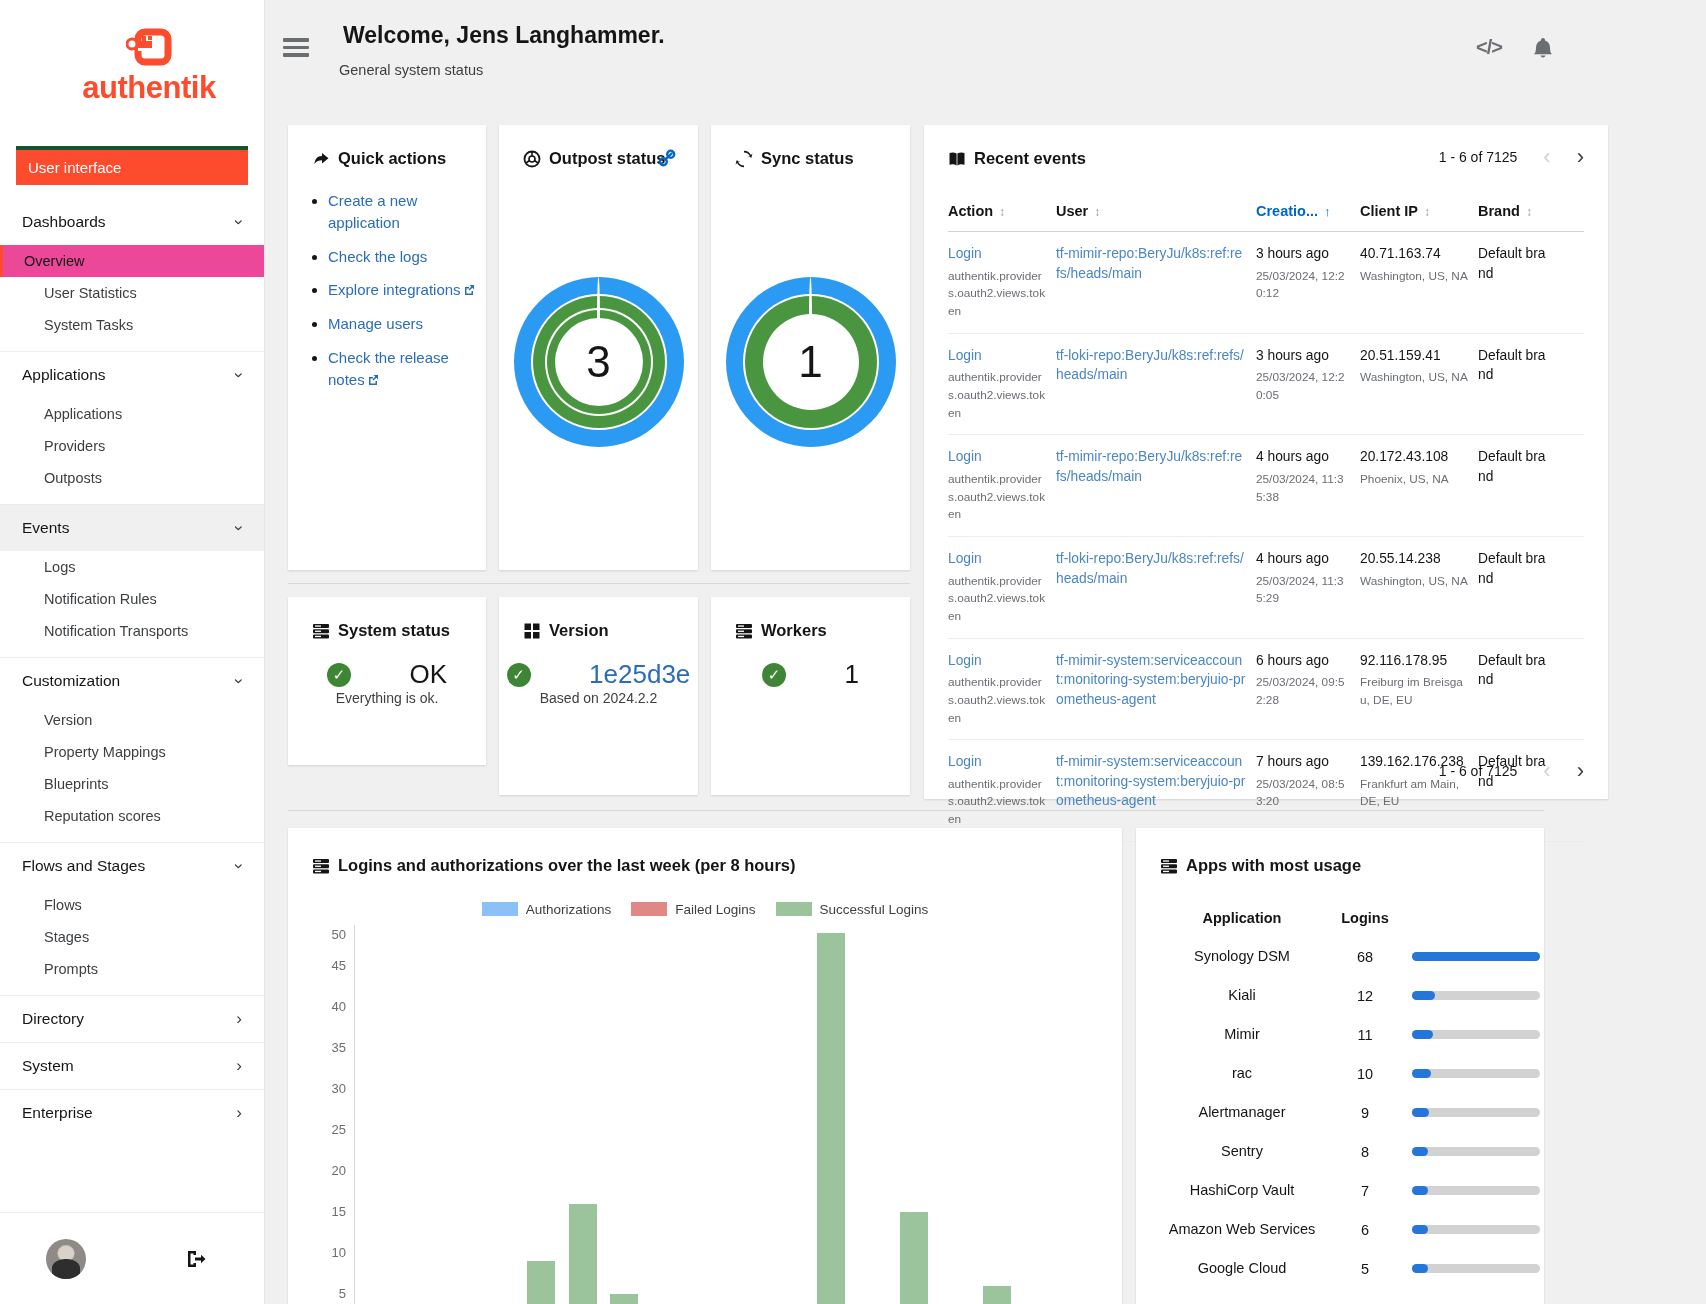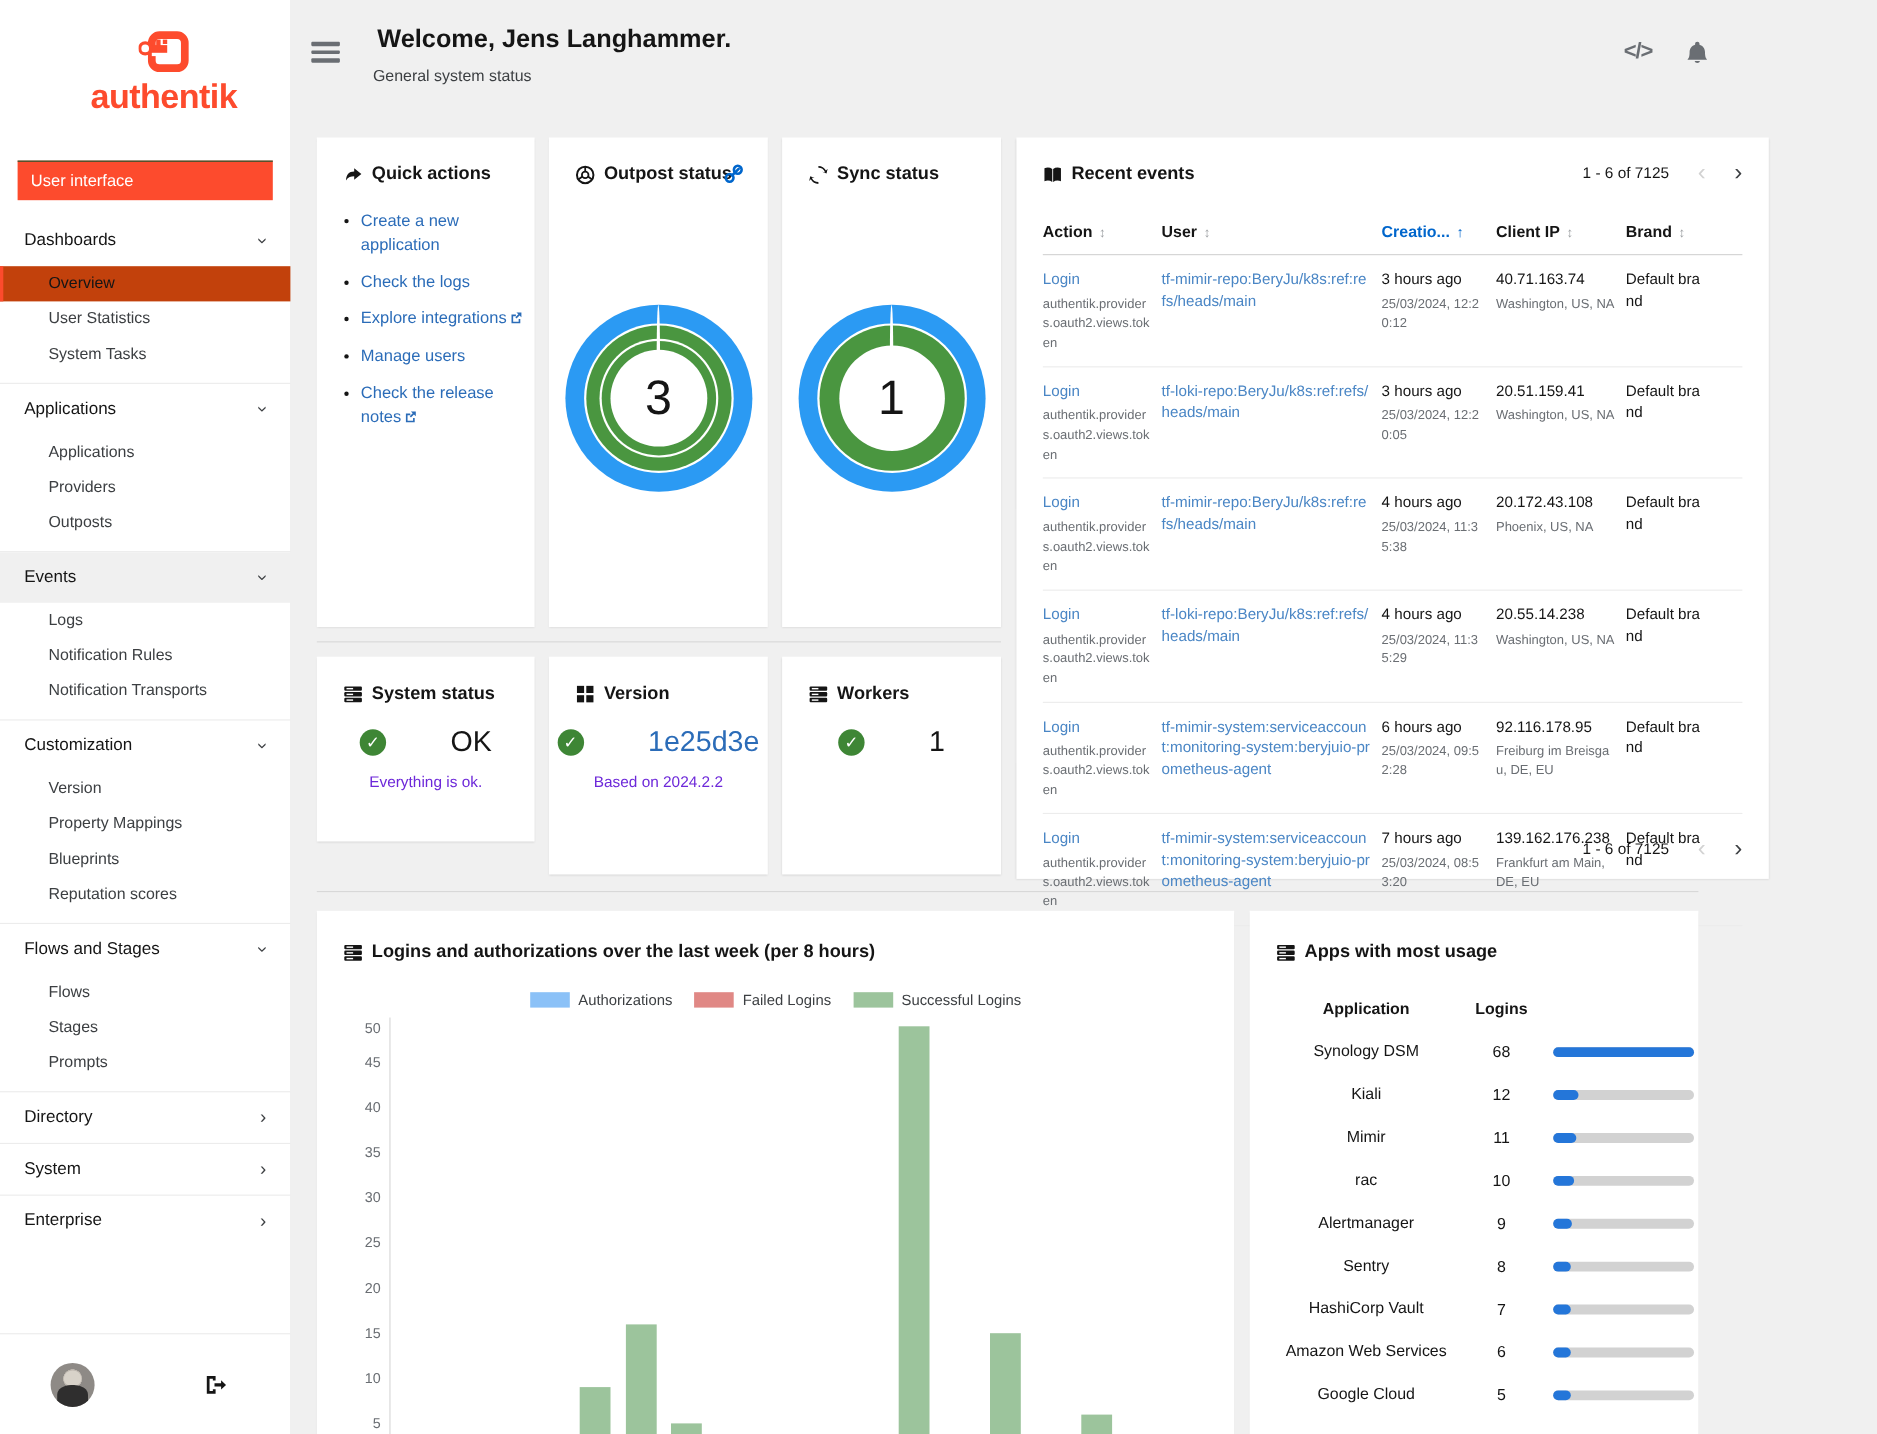"User interface" .ui-btn { border-top: 1px solid #14532d -> 4px solid #14532d }
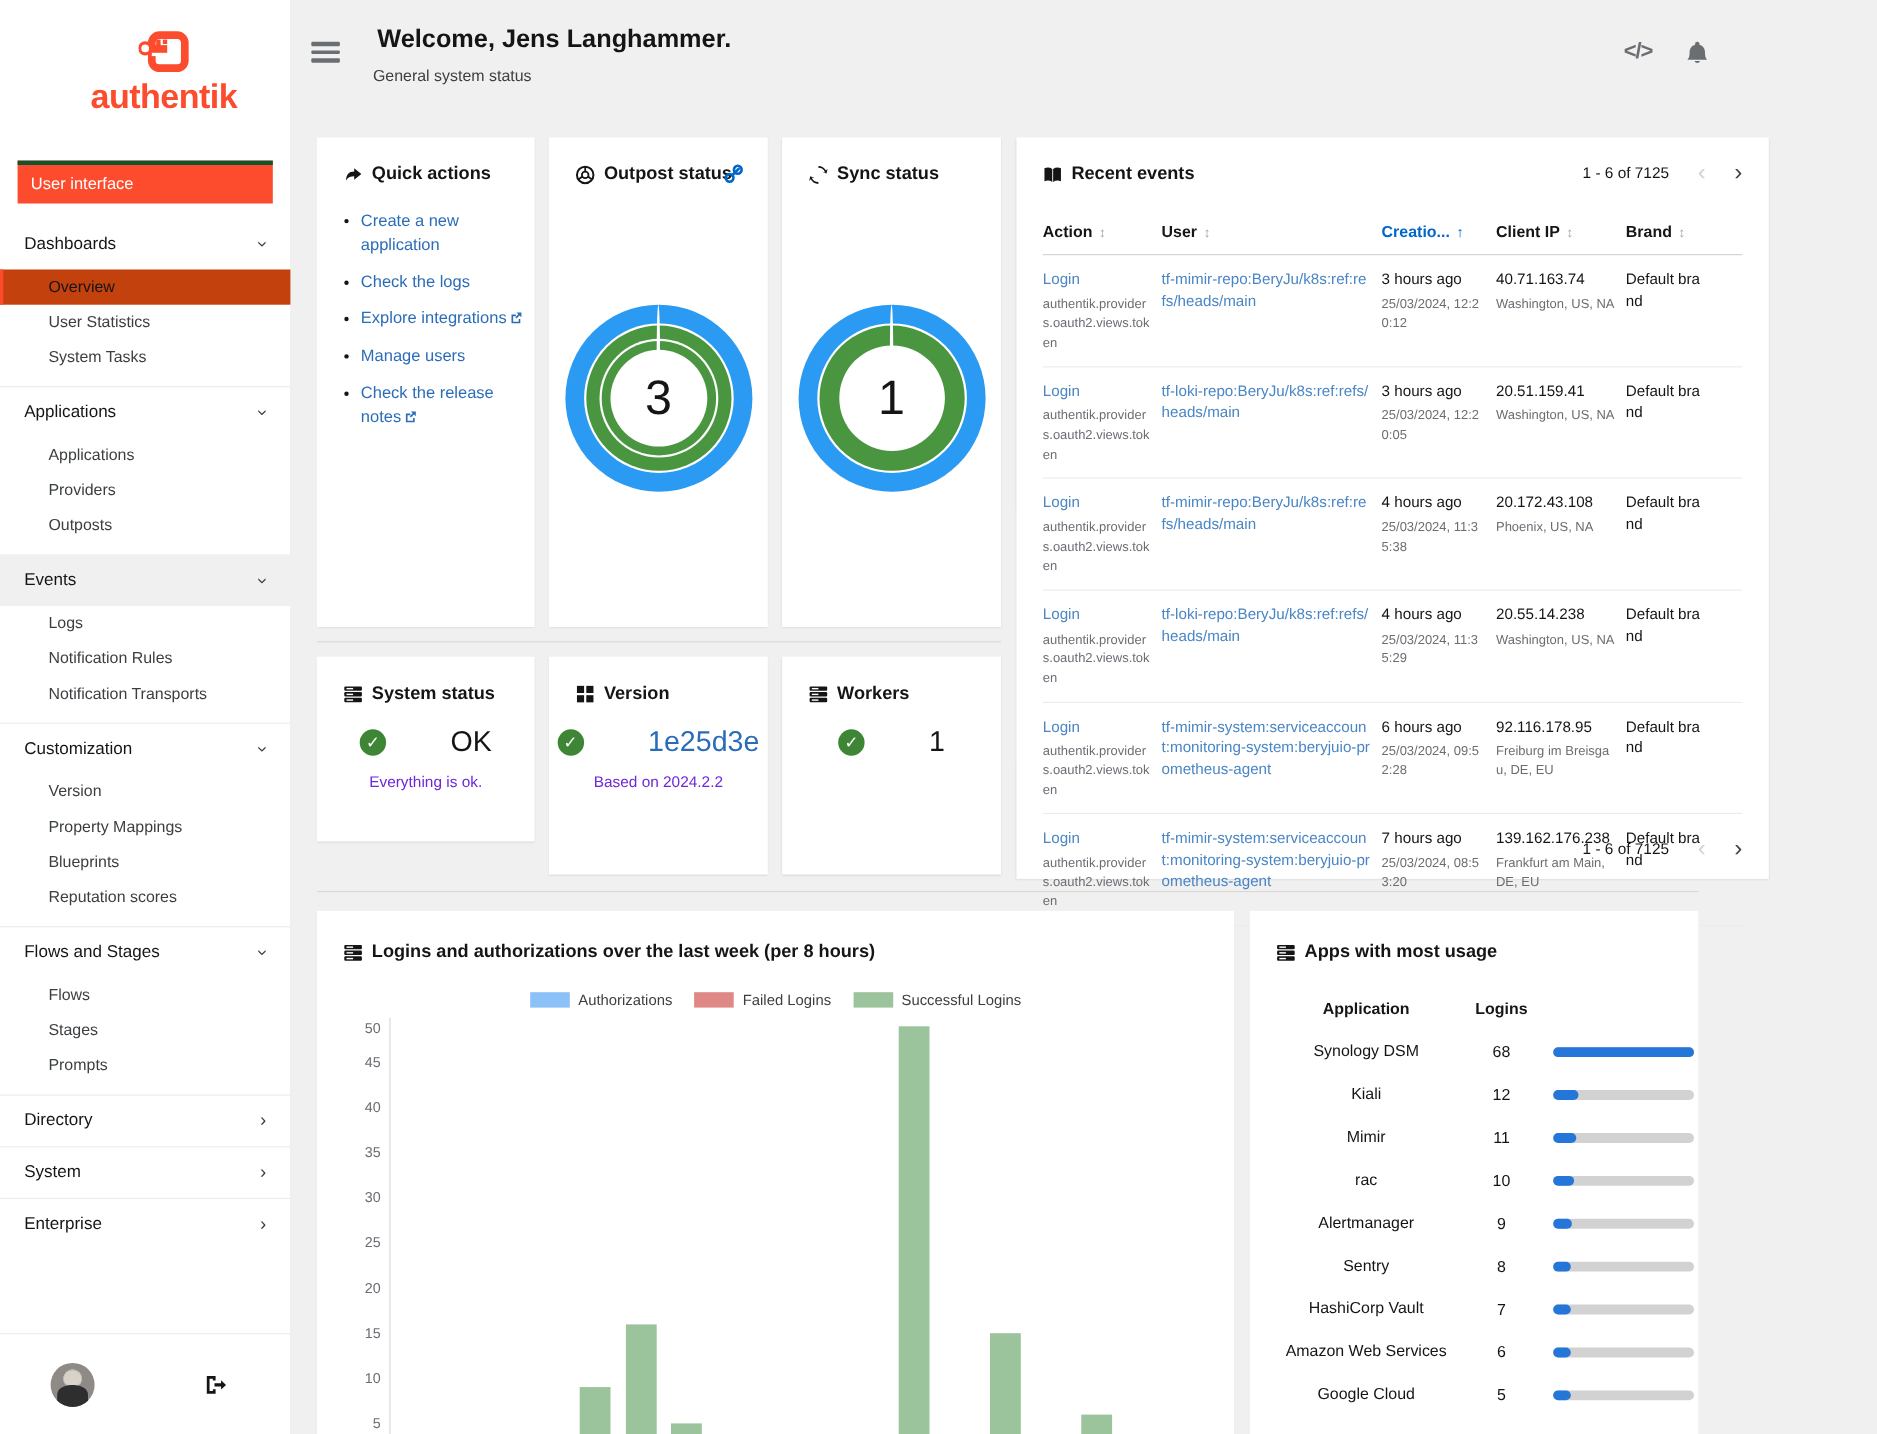"Overview" .nav-item.active { background: #c2410c -> #ec4899; padding-left: 41px -> 21px }
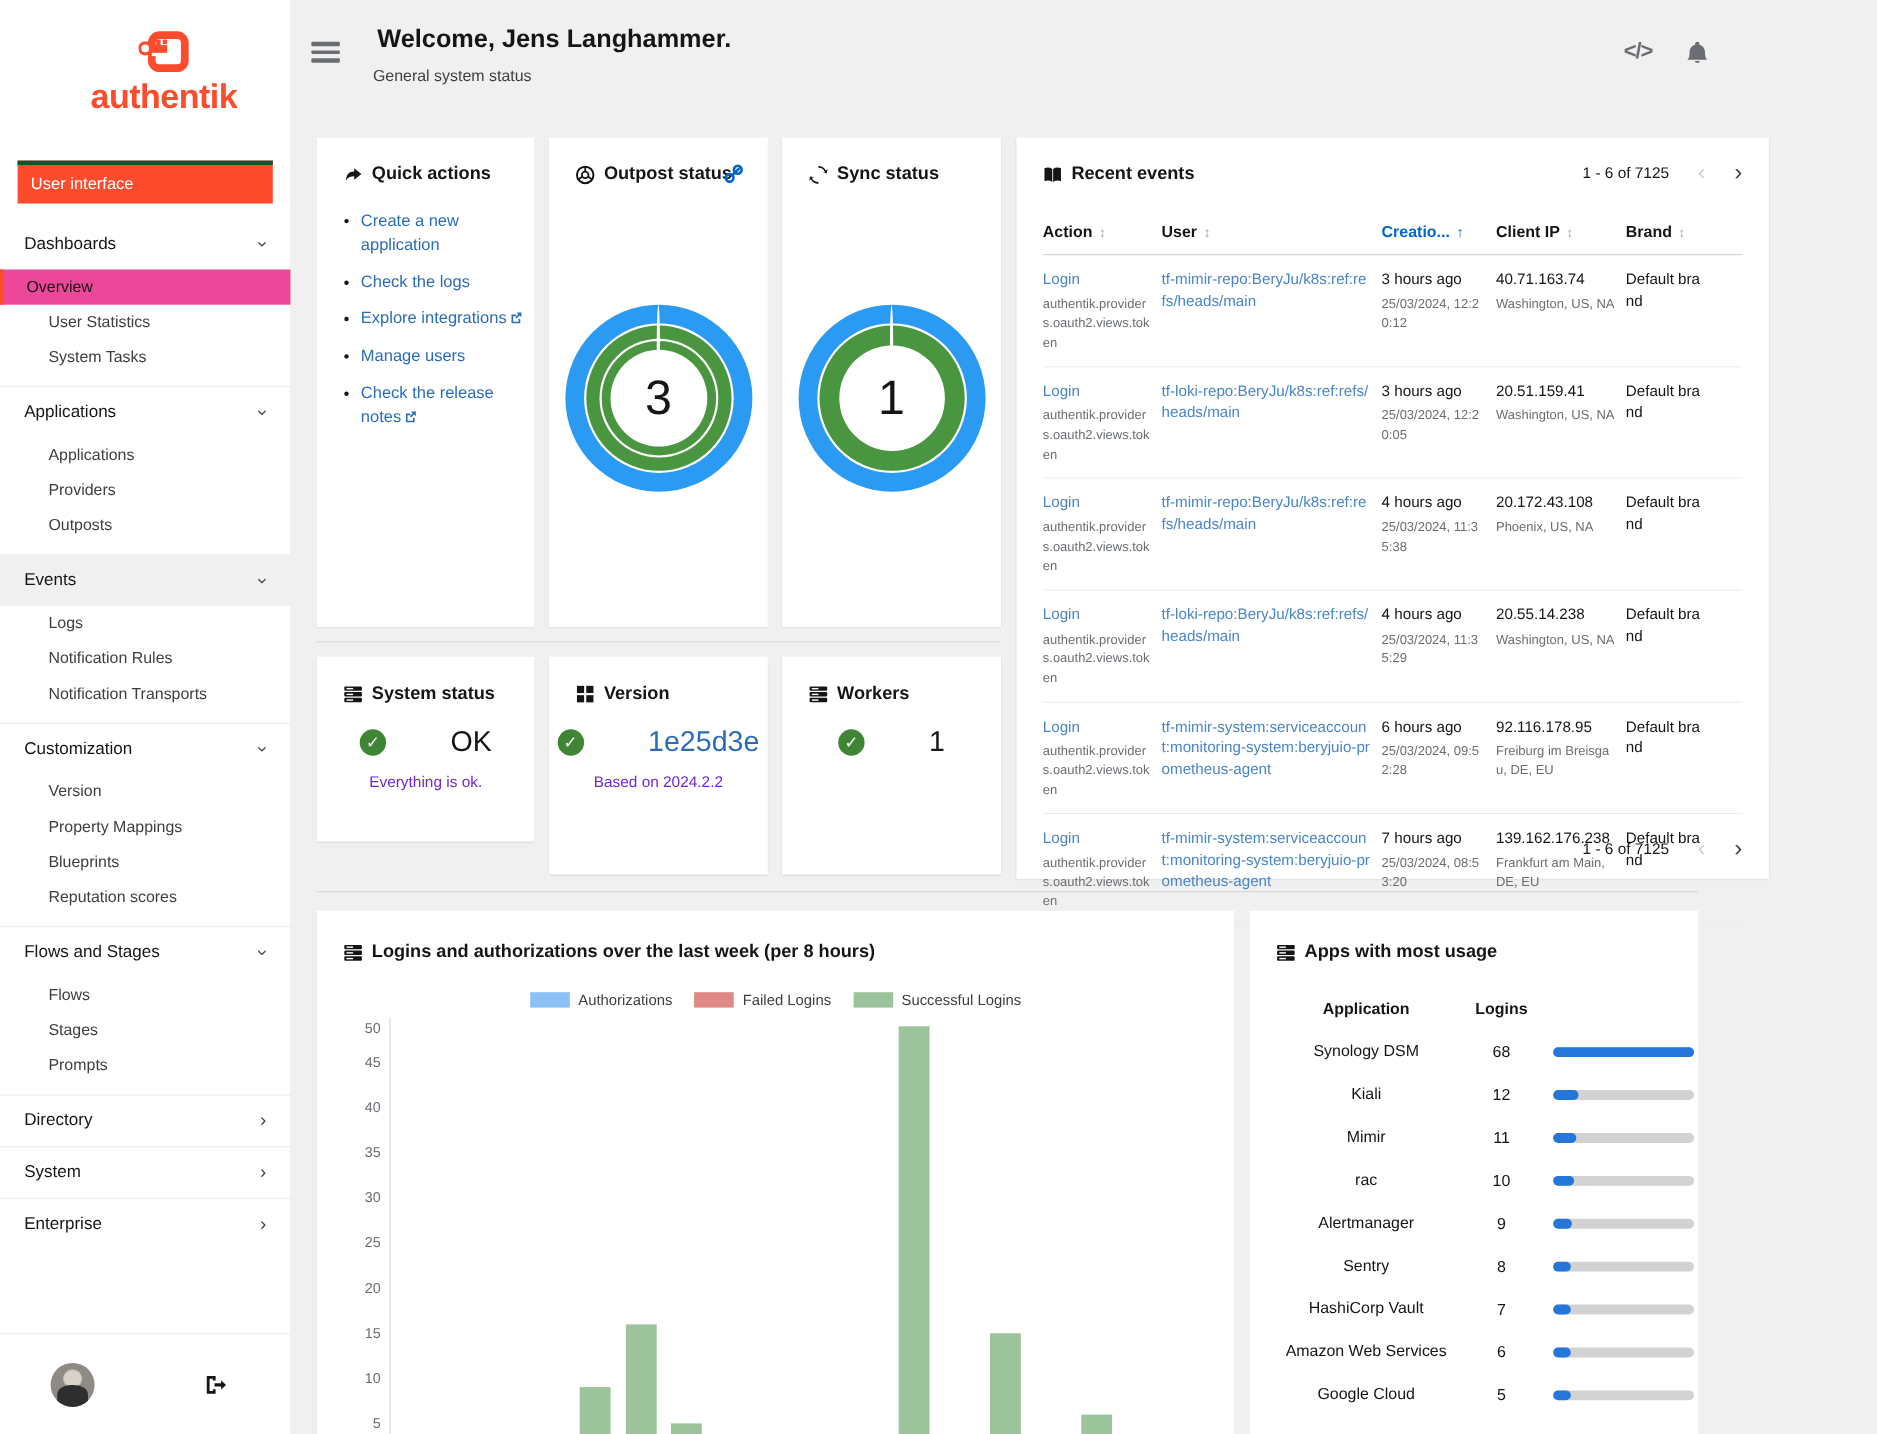"Everything is ok." .mini-sub { color: #6d28d9 -> #404040; margin-top: 12px -> none }
